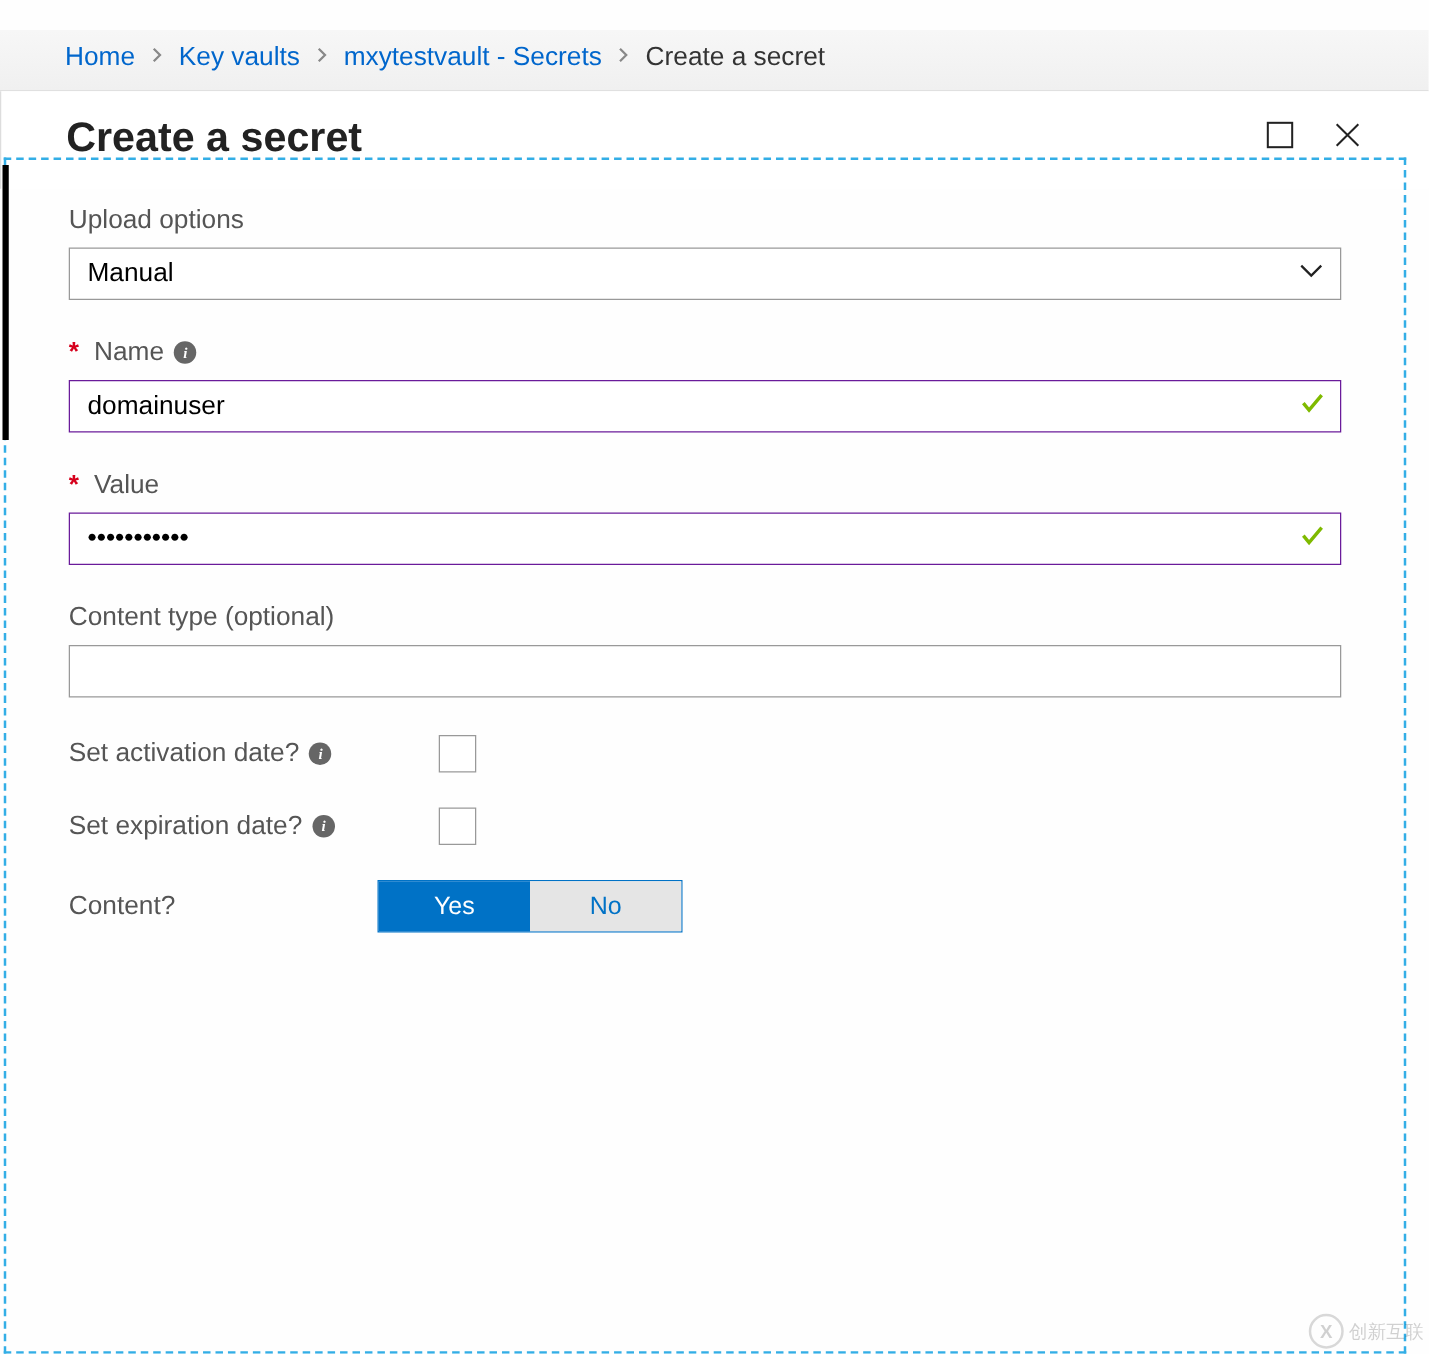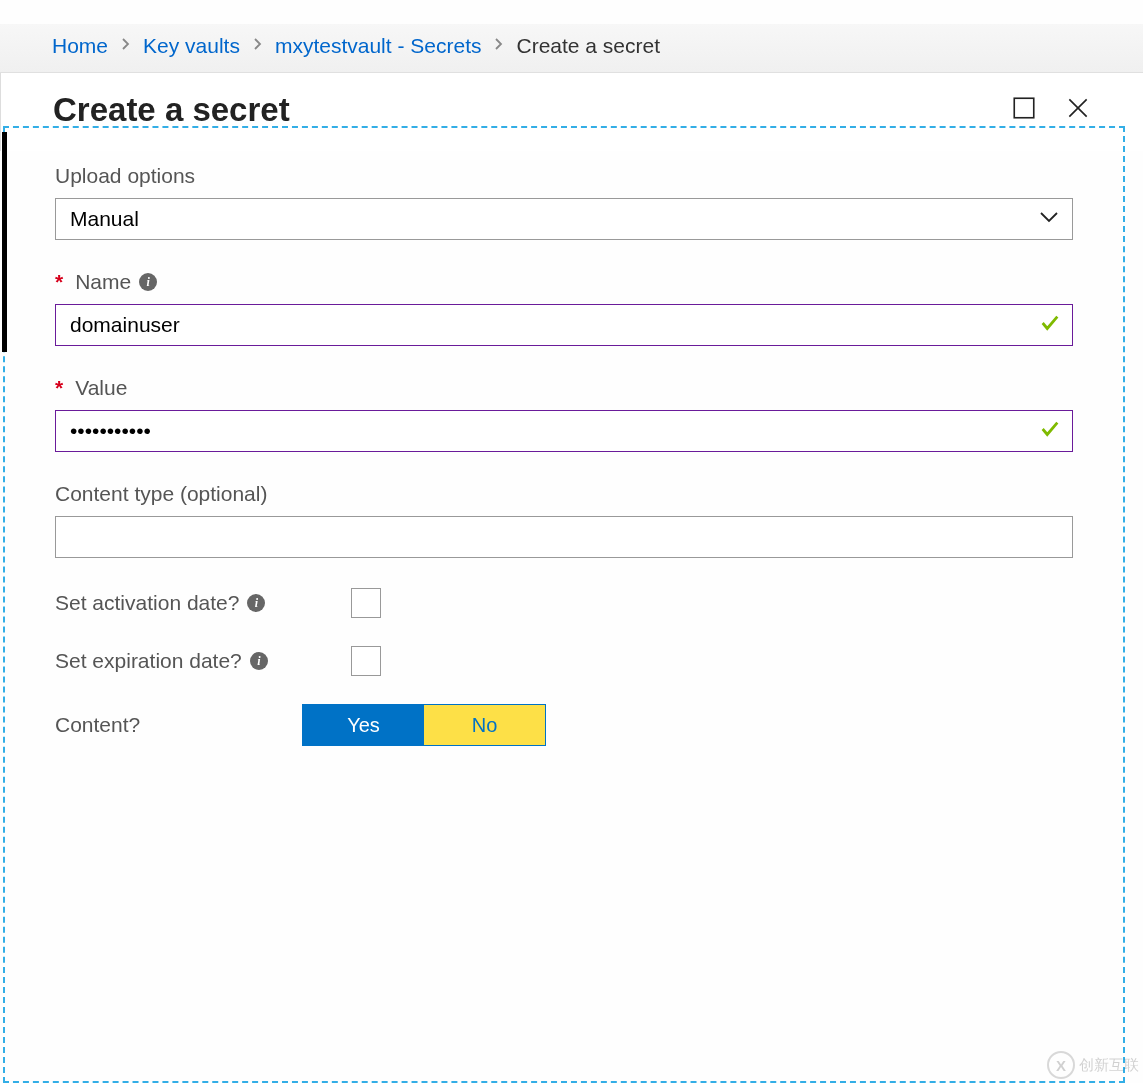"No" .toggle-btn { background: #fde047 -> #e5e5e5 }
